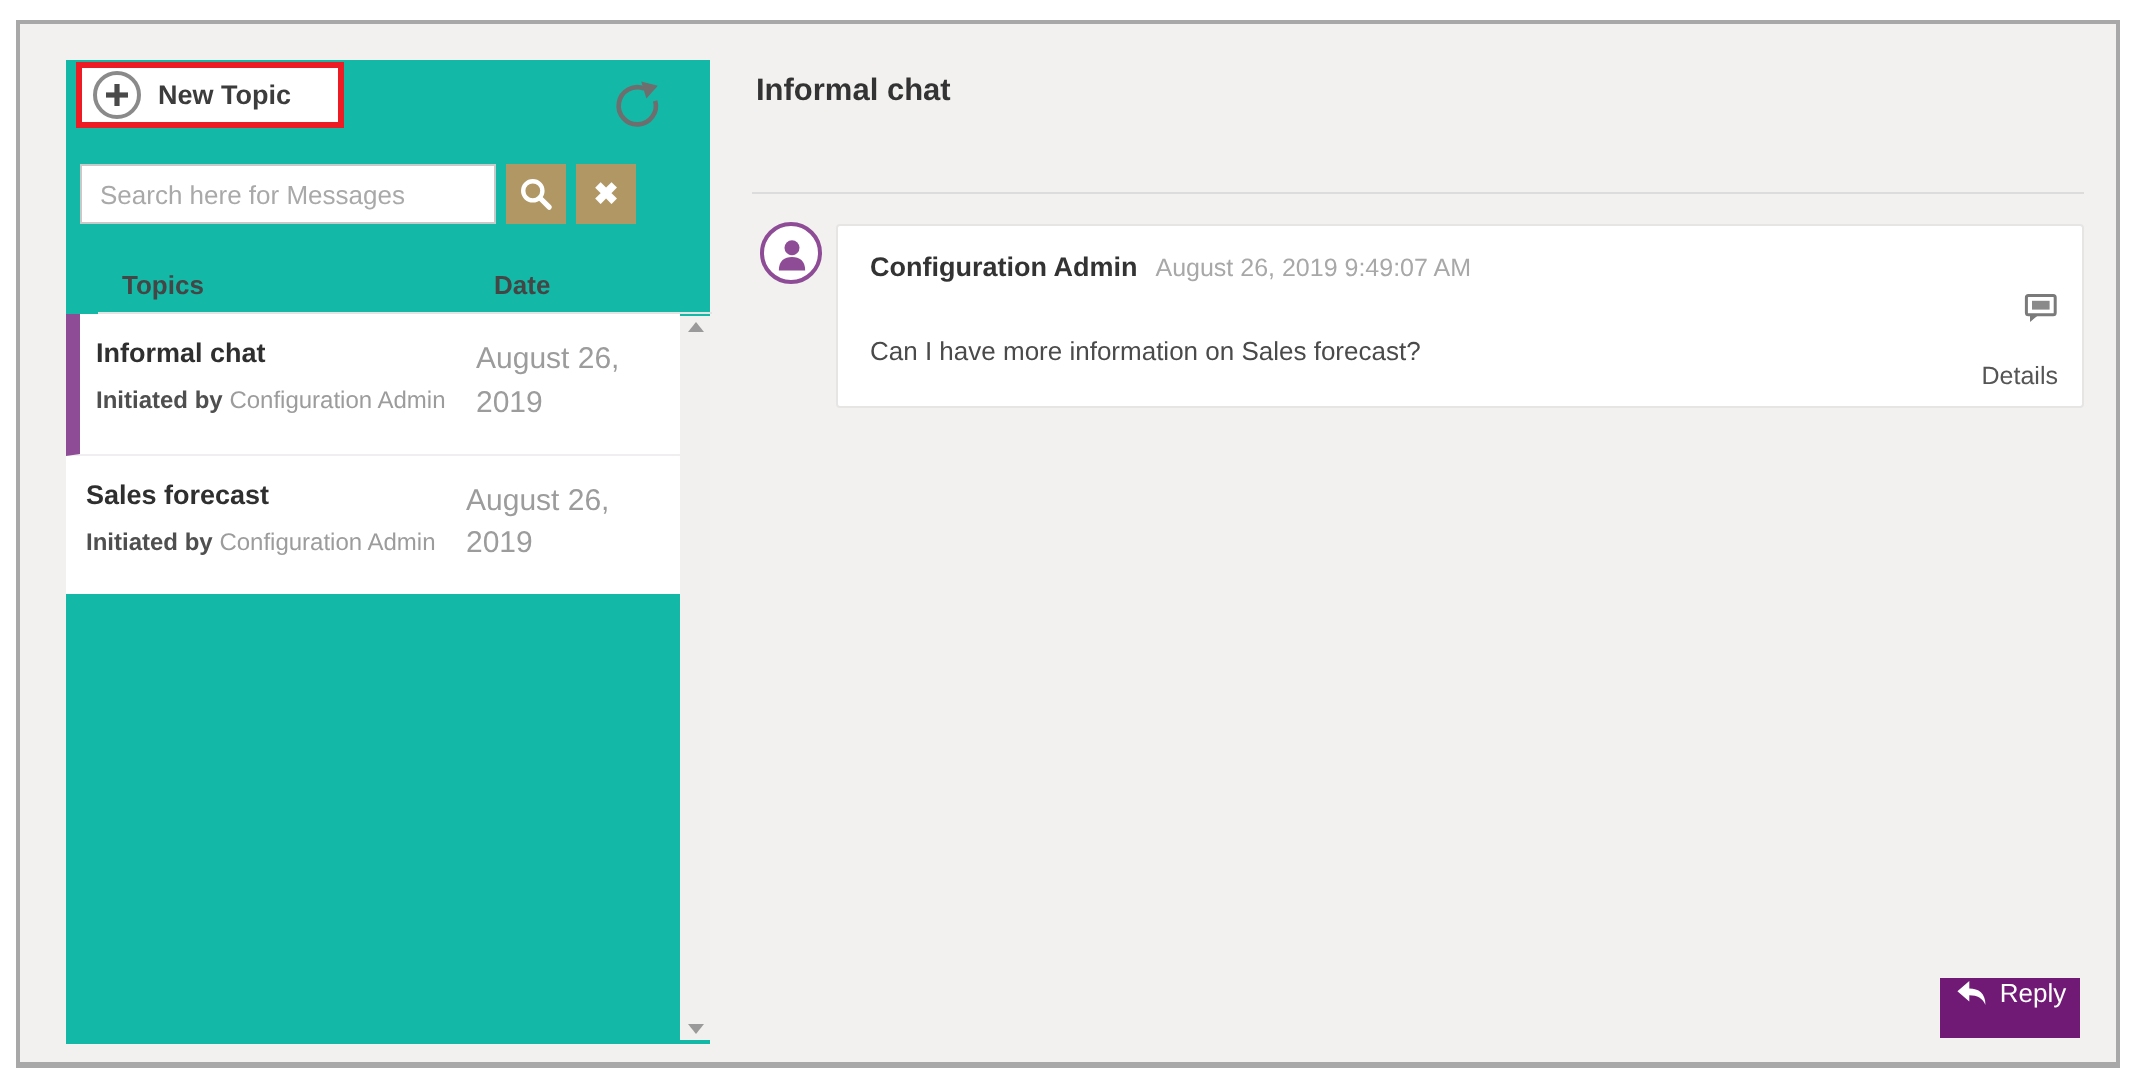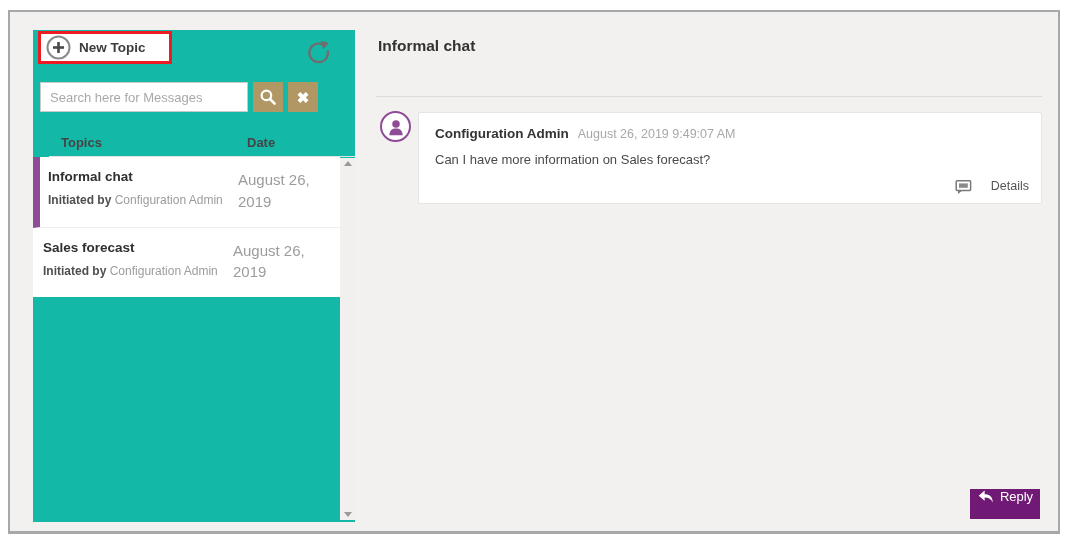"Can I have more information" .msg-text { margin-top: 11px -> 27px }
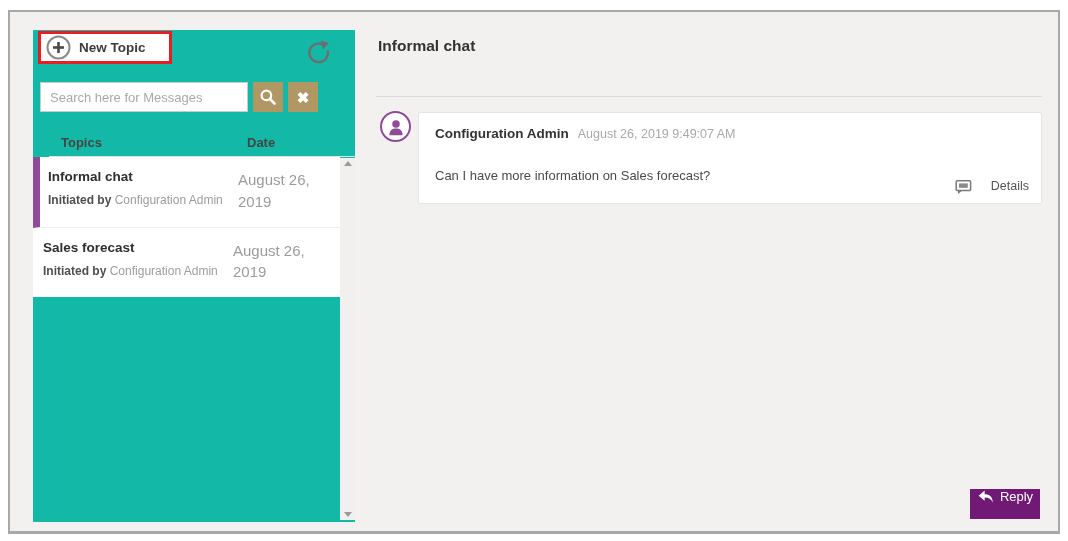"Details" .msg-footer { align-items: flex-start -> flex-end; flex-direction: none -> column }
